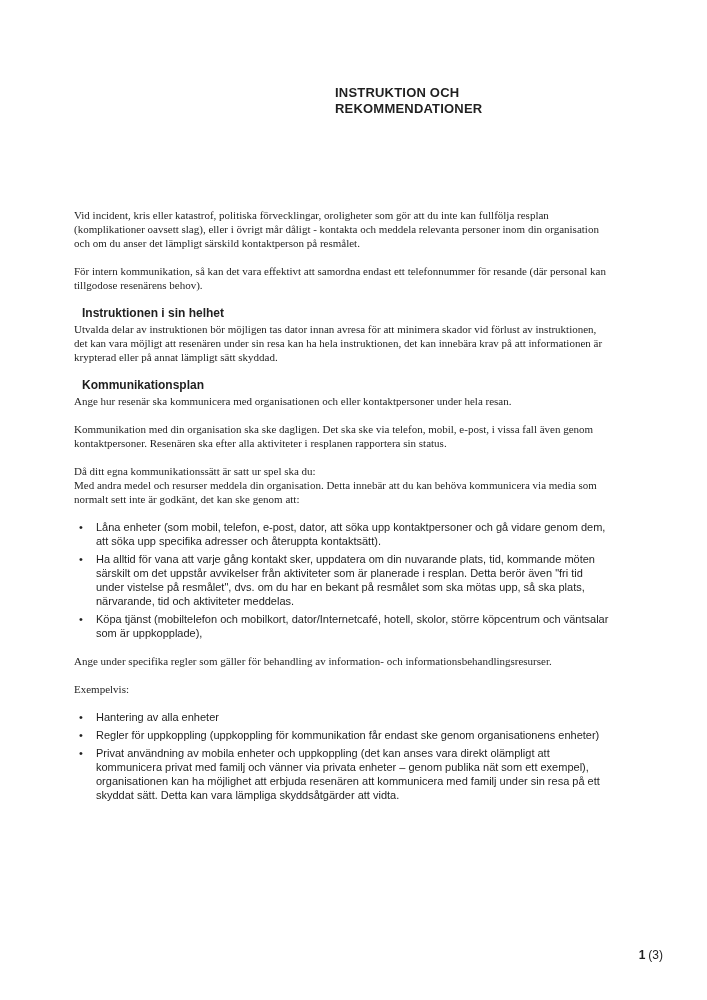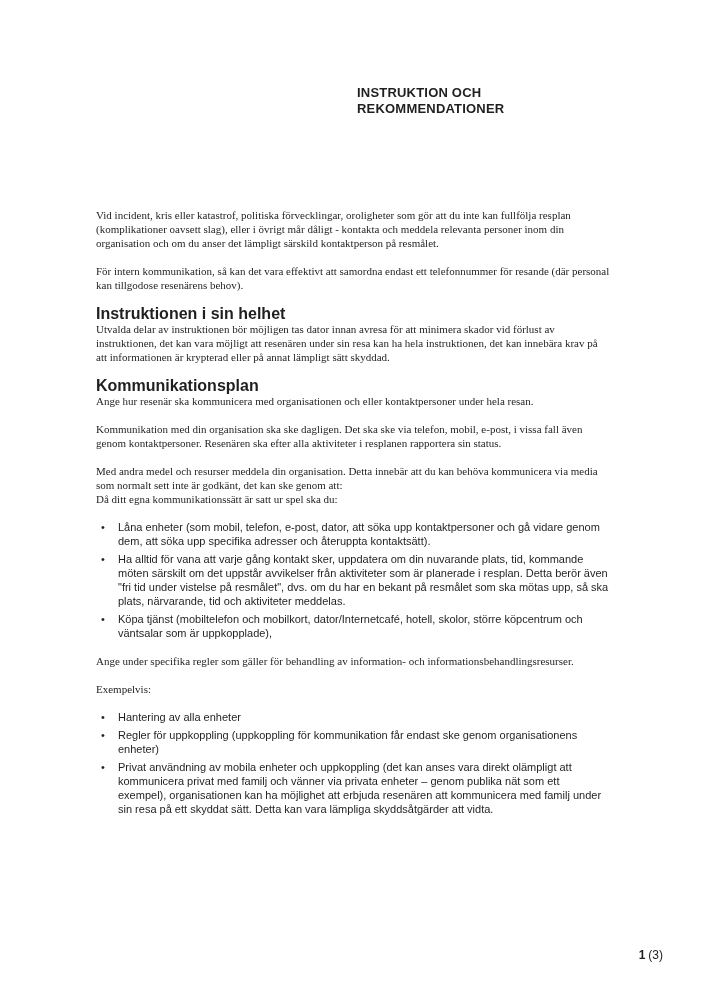"INSTRUKTION OCH" .page { padding: 85px 97px 0 96px -> 85px 97px 0 74px }
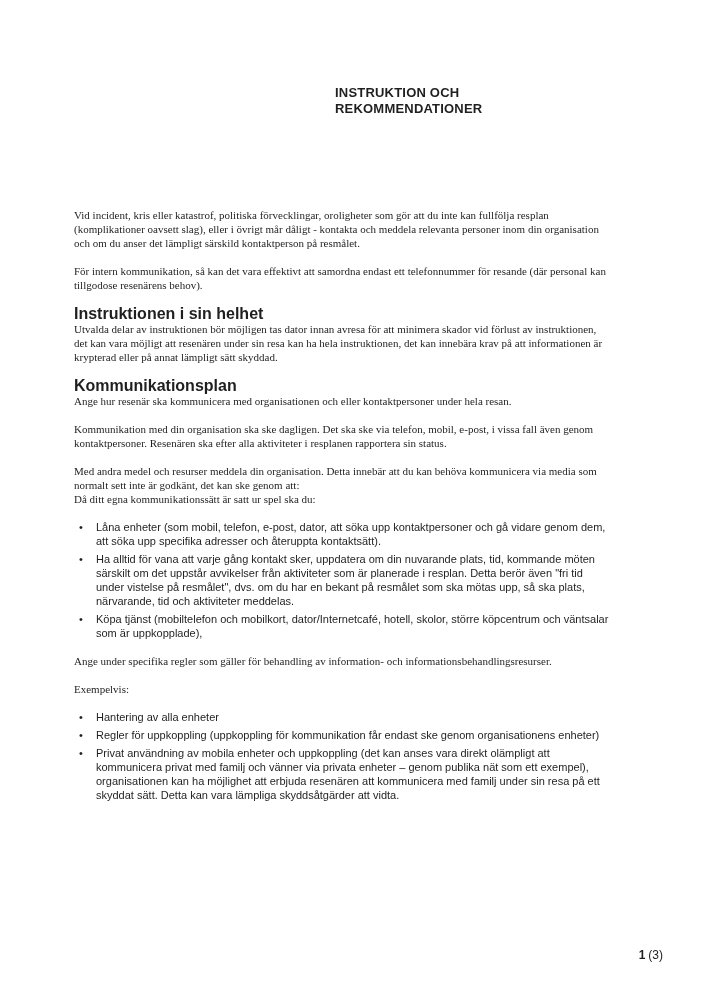"Instruktionen i sin helhet" .heading { font-size: 16px -> 12px; margin: 13px 0 1px 0 -> 13px 0 1px 8px }
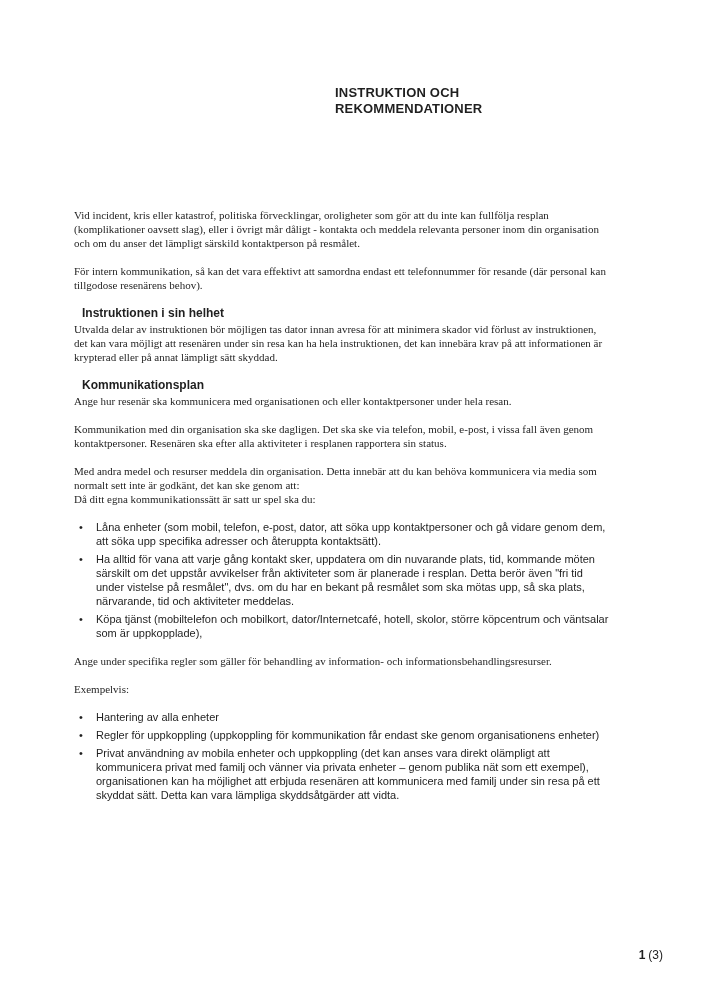"Med andra medel och resurser" div { order: before "Då ditt egna kommunikationssätt är" -> after "Då ditt egna kommunikationssätt är" }
